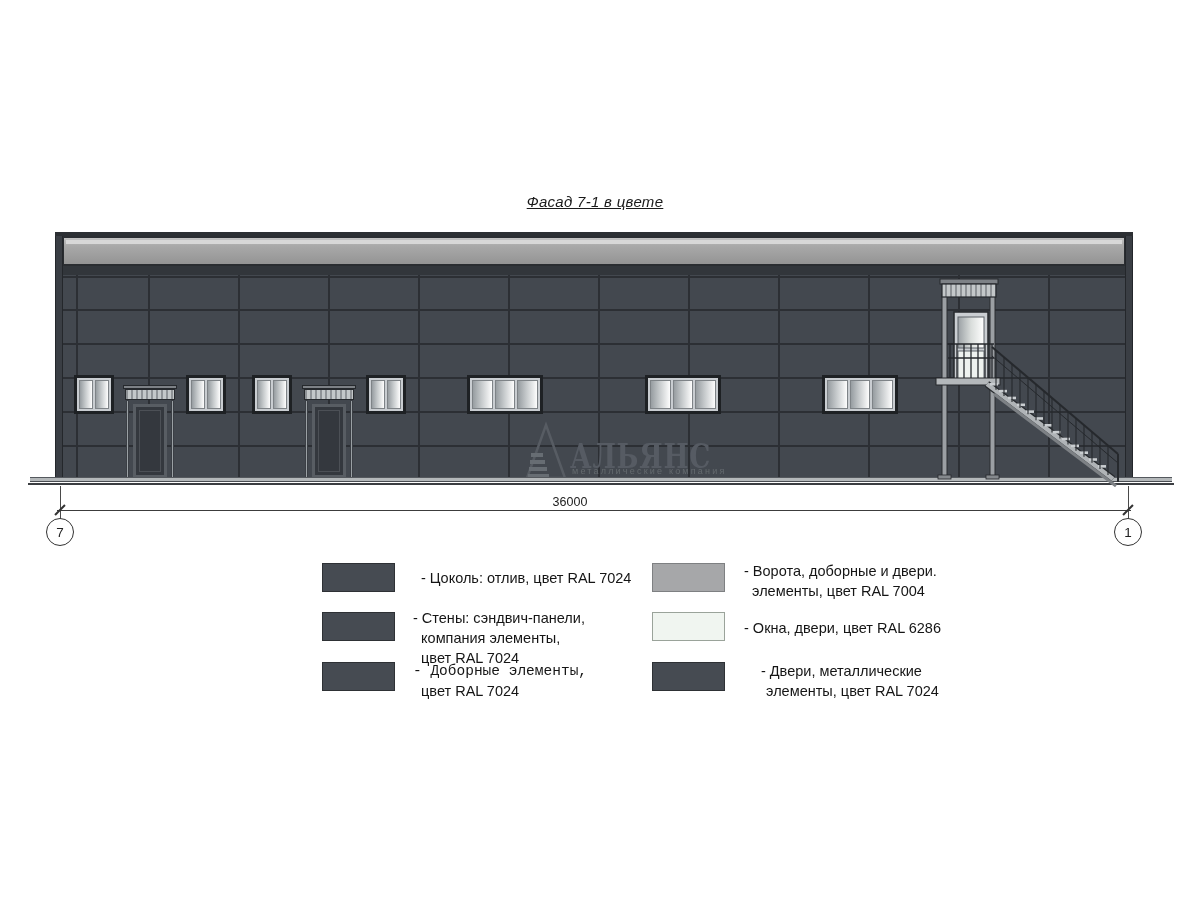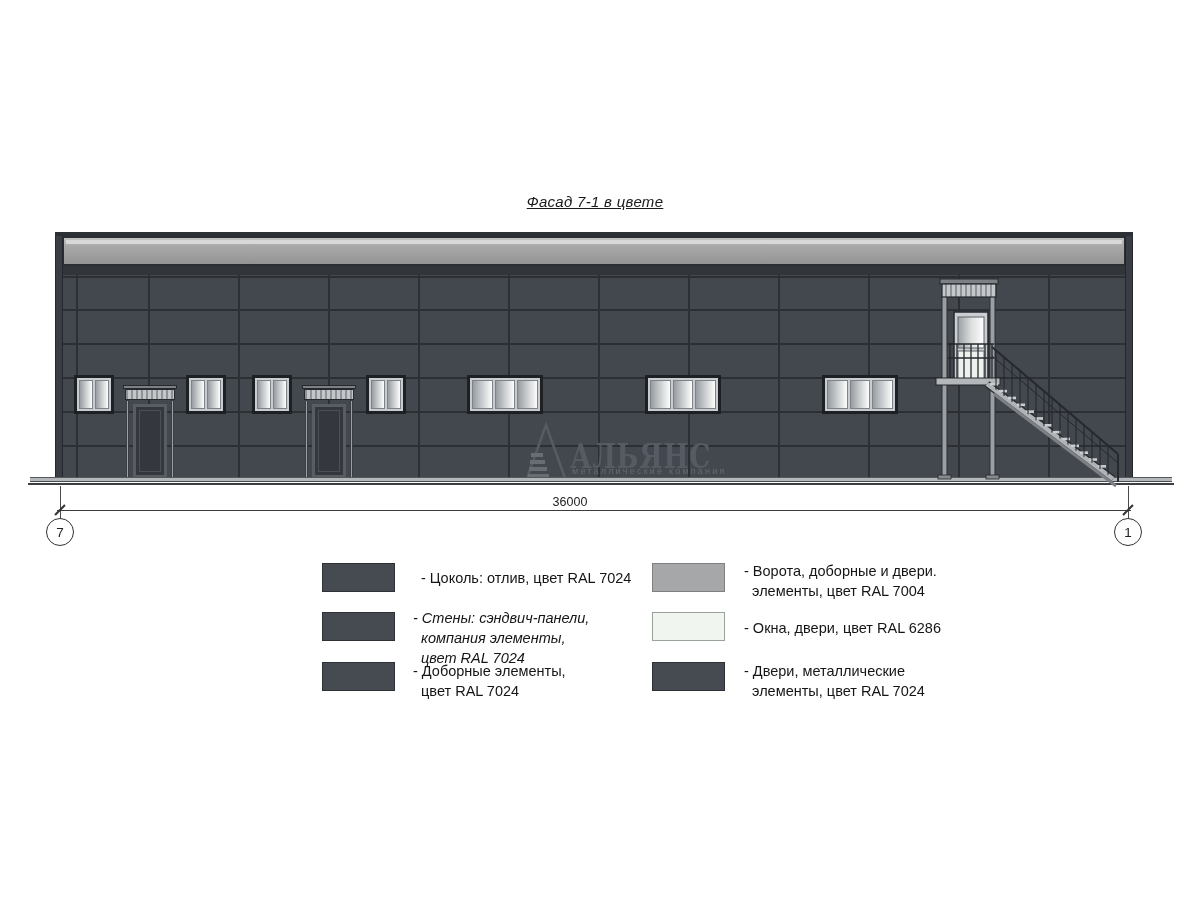"- Стены: сэндвич-панели," div.leg-text { font-style: italic -> none }
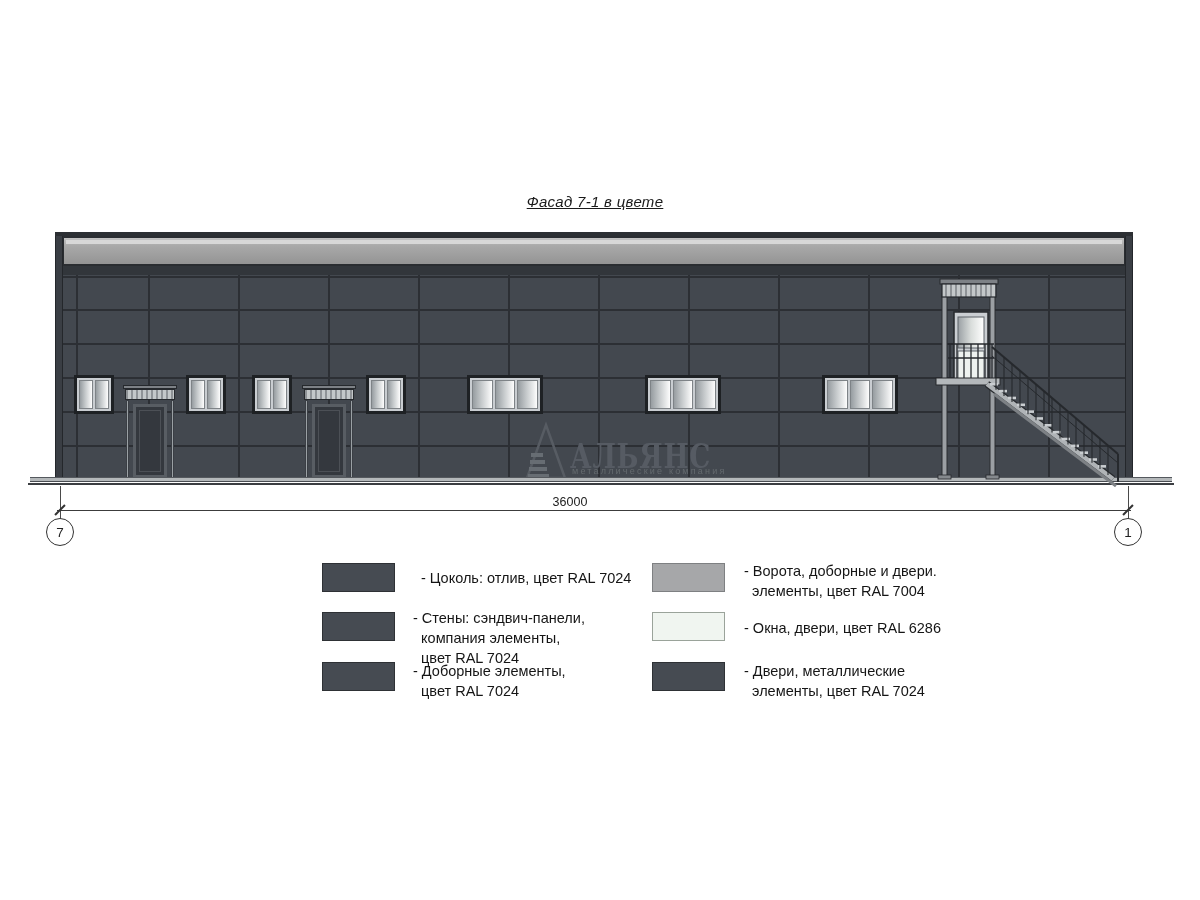"- Доборные элементы," div { font-family: none -> Liberation Mono, monospace }
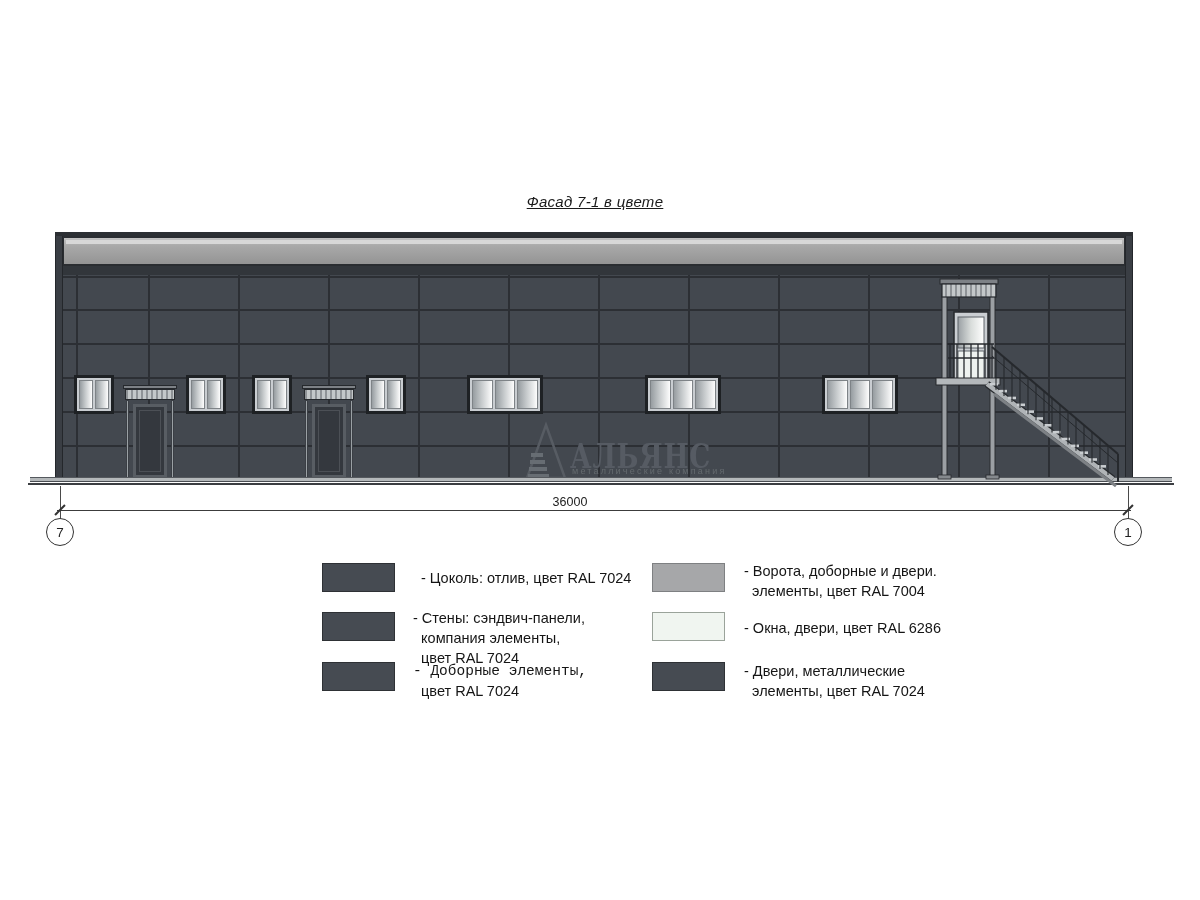"- Двери, металлические" div { text-align: none -> center }
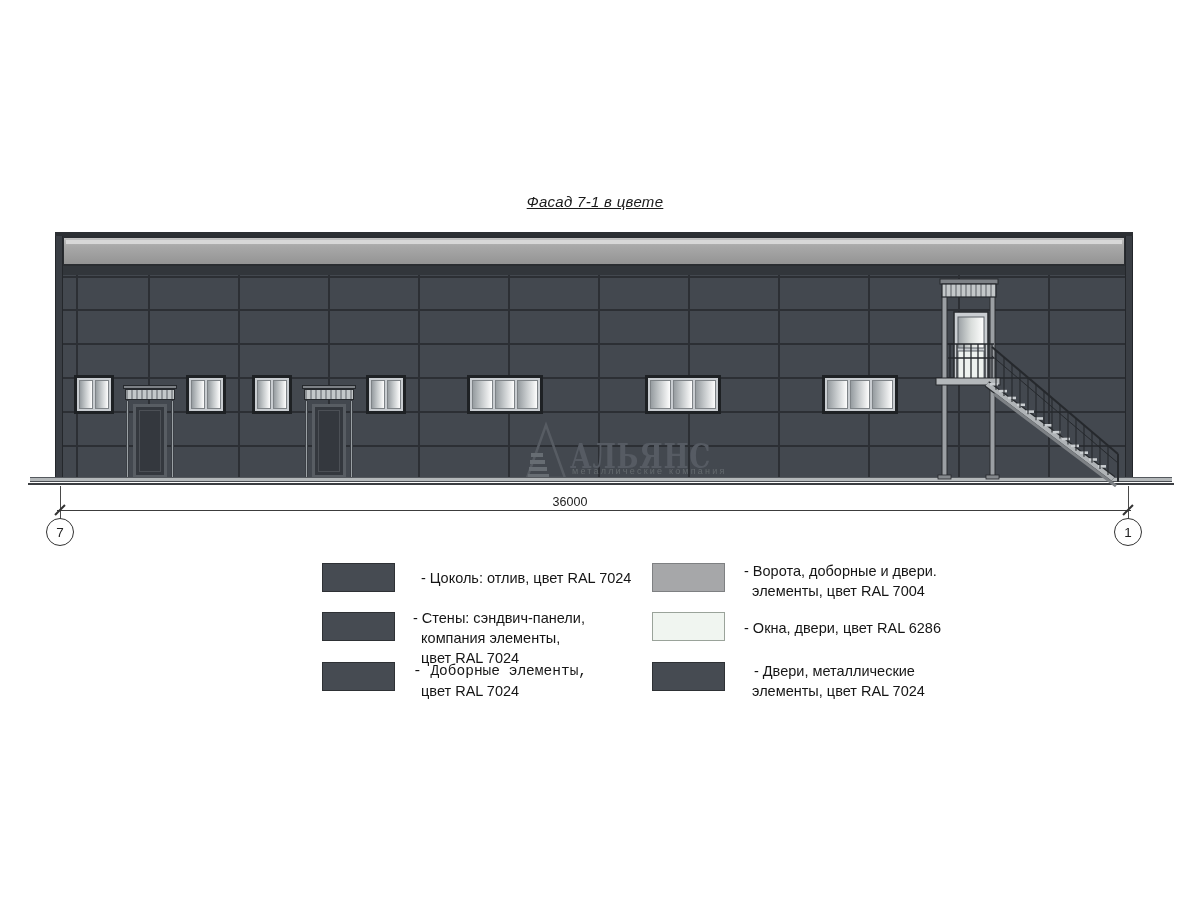"элементы, цвет RAL 7024" div { margin-left: none -> 14px }
